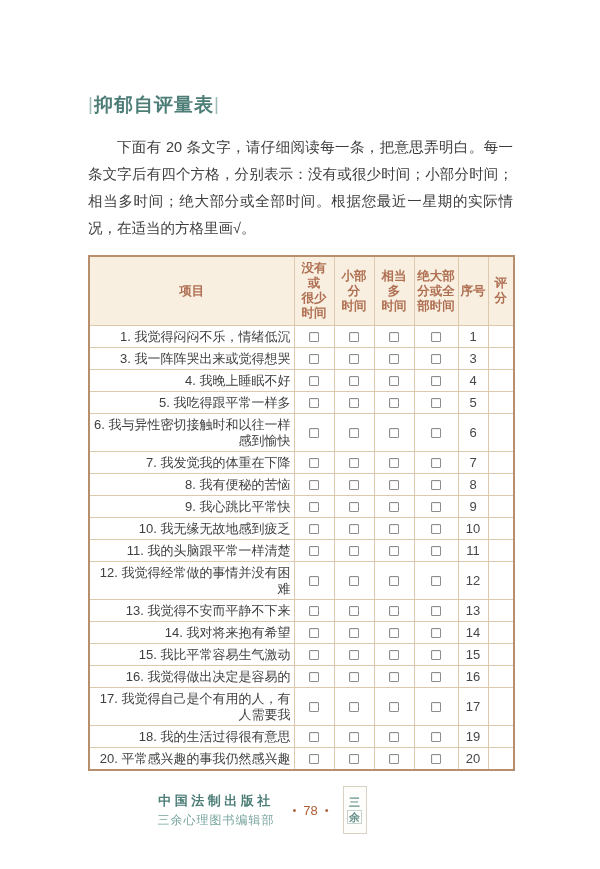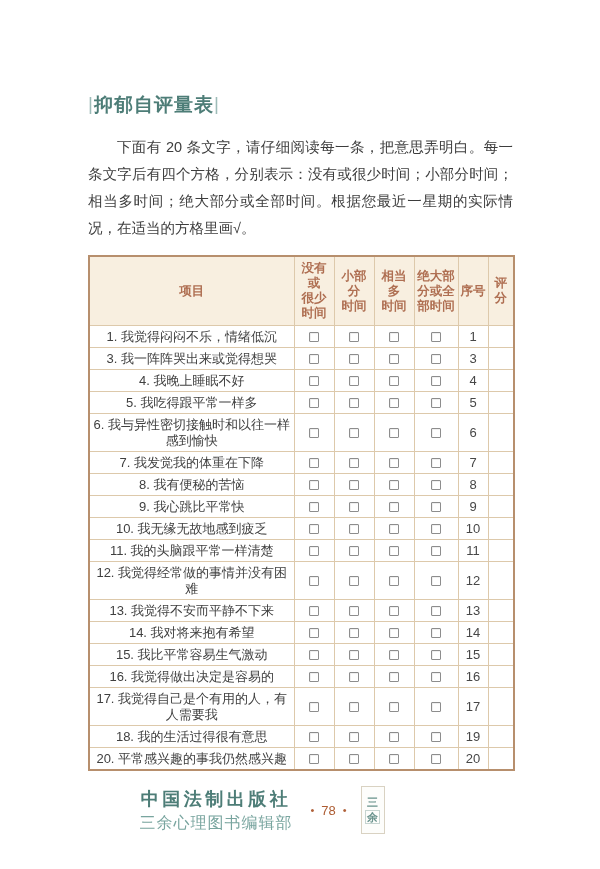"1. 我觉得闷闷不乐，情绪低沉" td.item { text-align: center -> right }
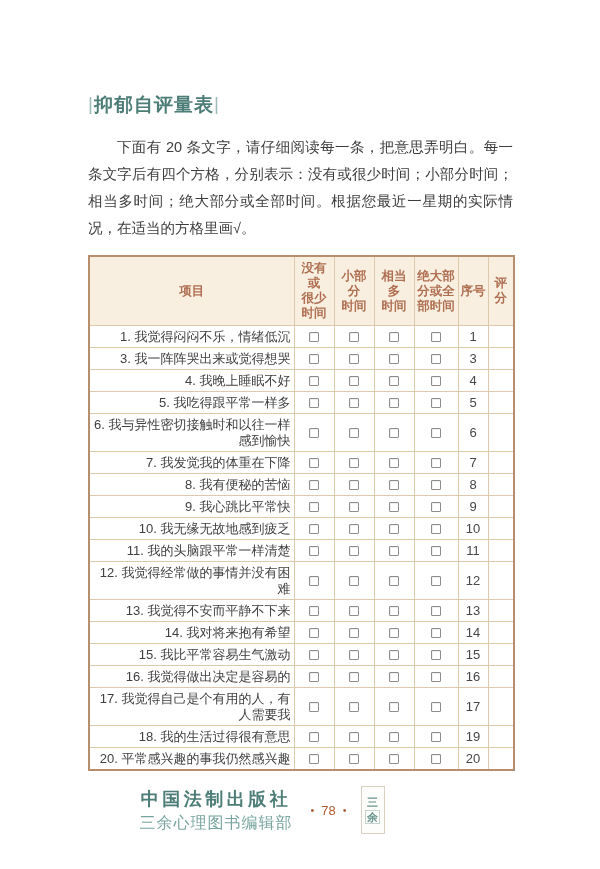"中国法制出版社" .publisher { font-size: 18px -> 13px }
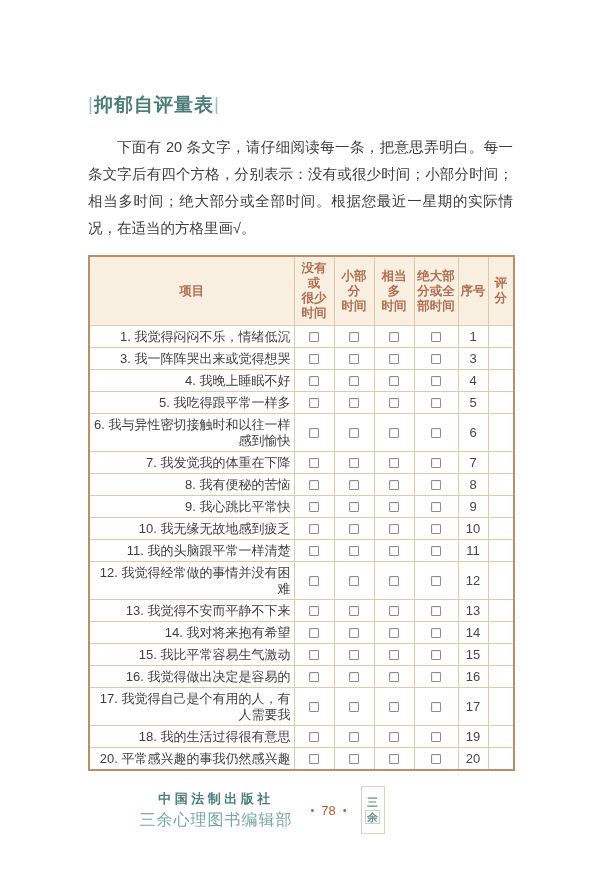"三余心理图书编辑部" .department { font-size: 16px -> 12px }
